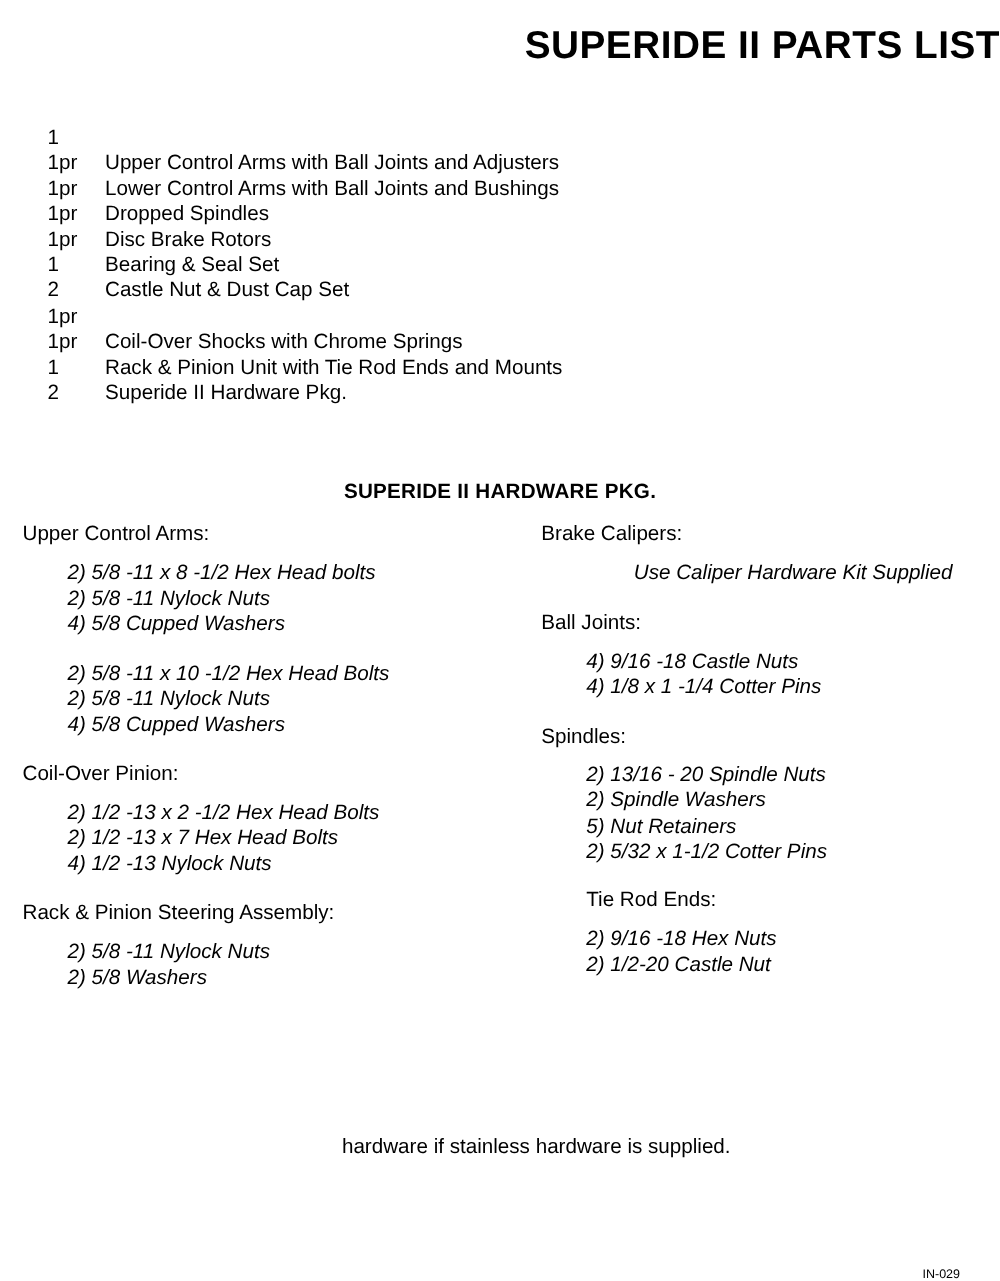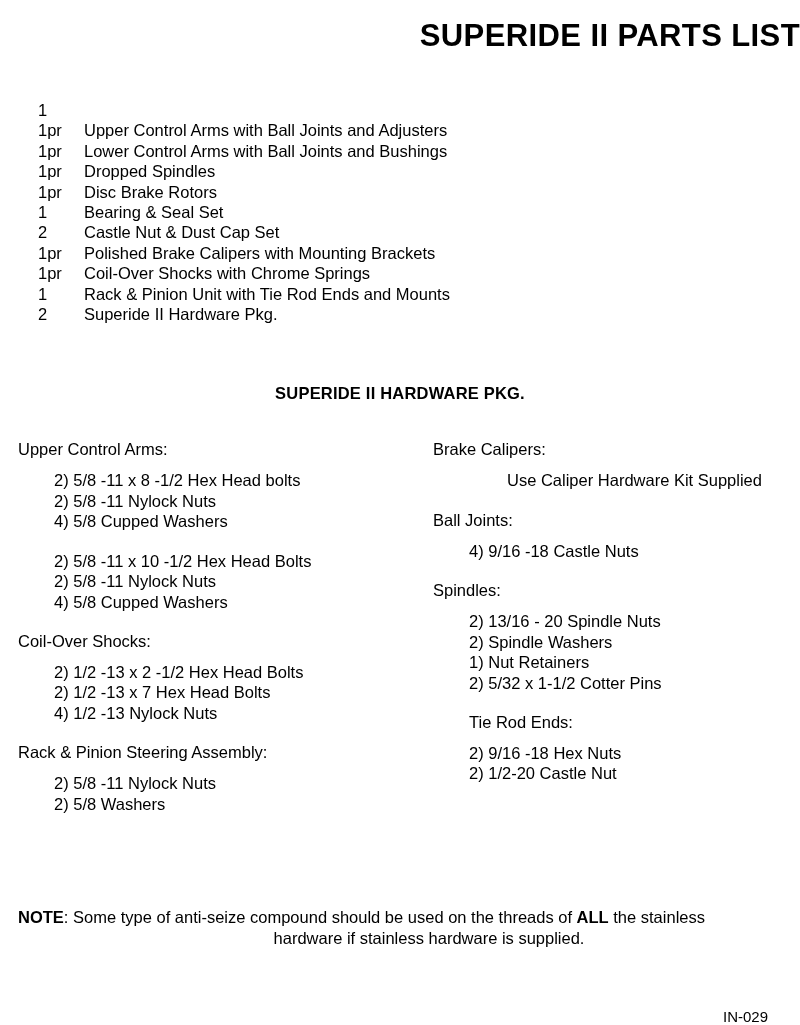"Polished Brake Calipers with Mounting" span.desc { html: <span>Polished Brake Calipers with Mounting Brackets</span> -> none }
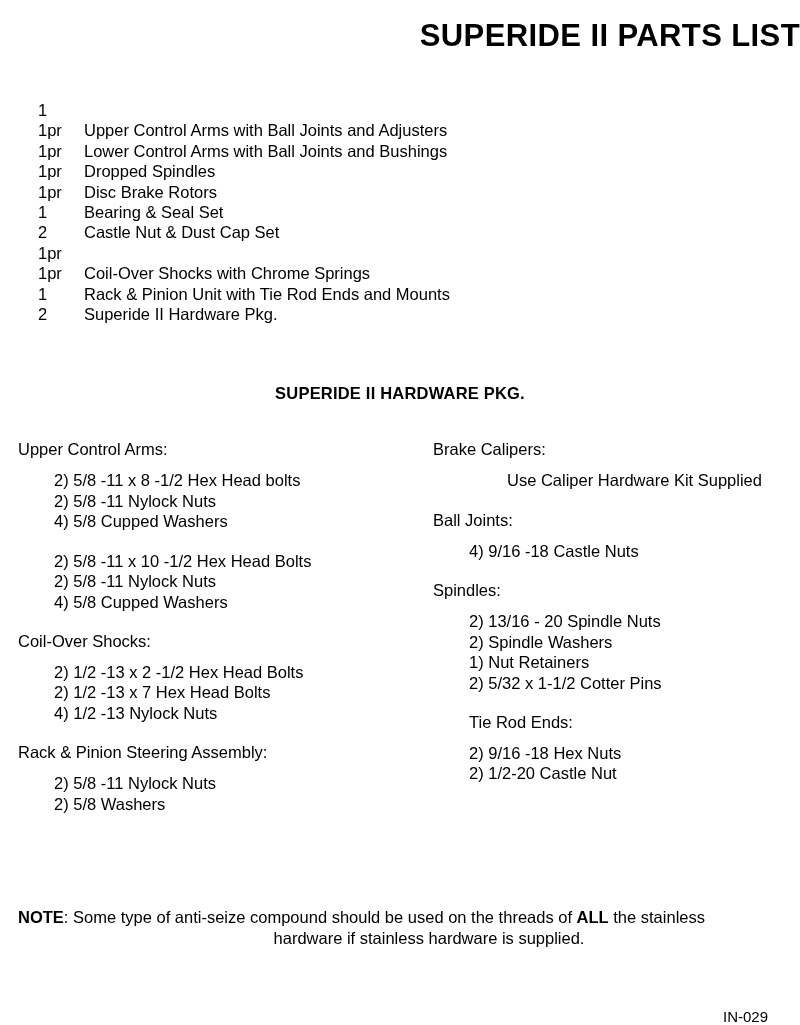"Upper Control Arms:" .columns { margin-top: 36px -> 14px }
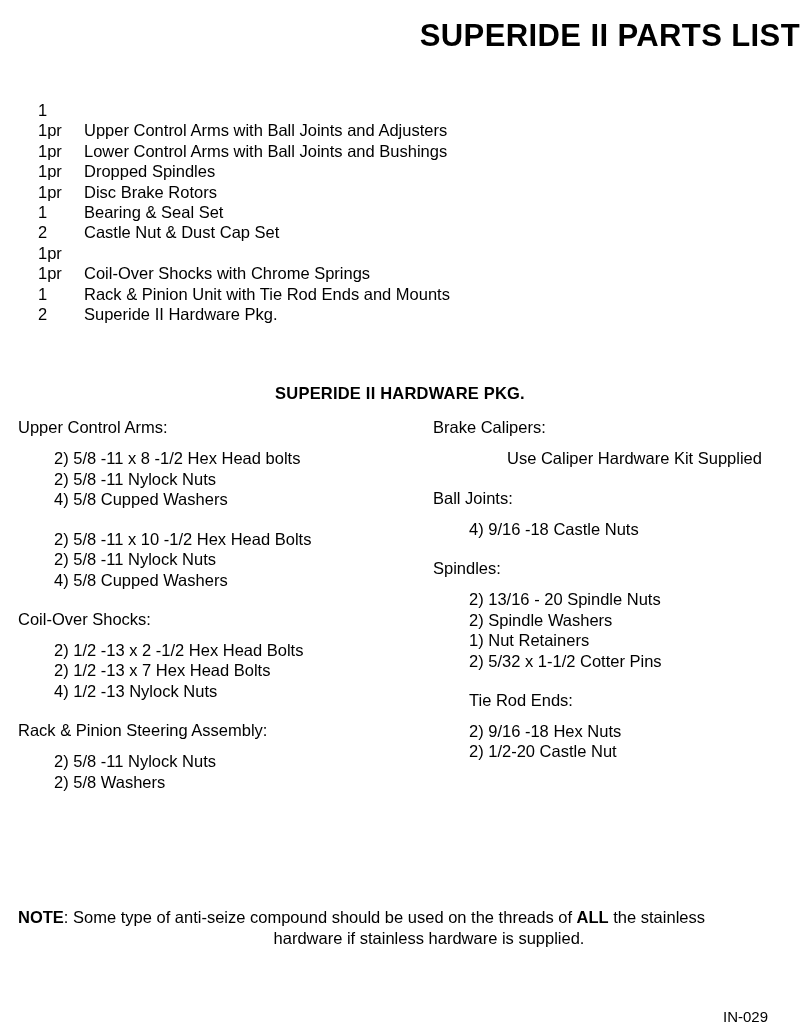"2) 5/8 -11 x 8" .group ul { font-style: none -> italic }
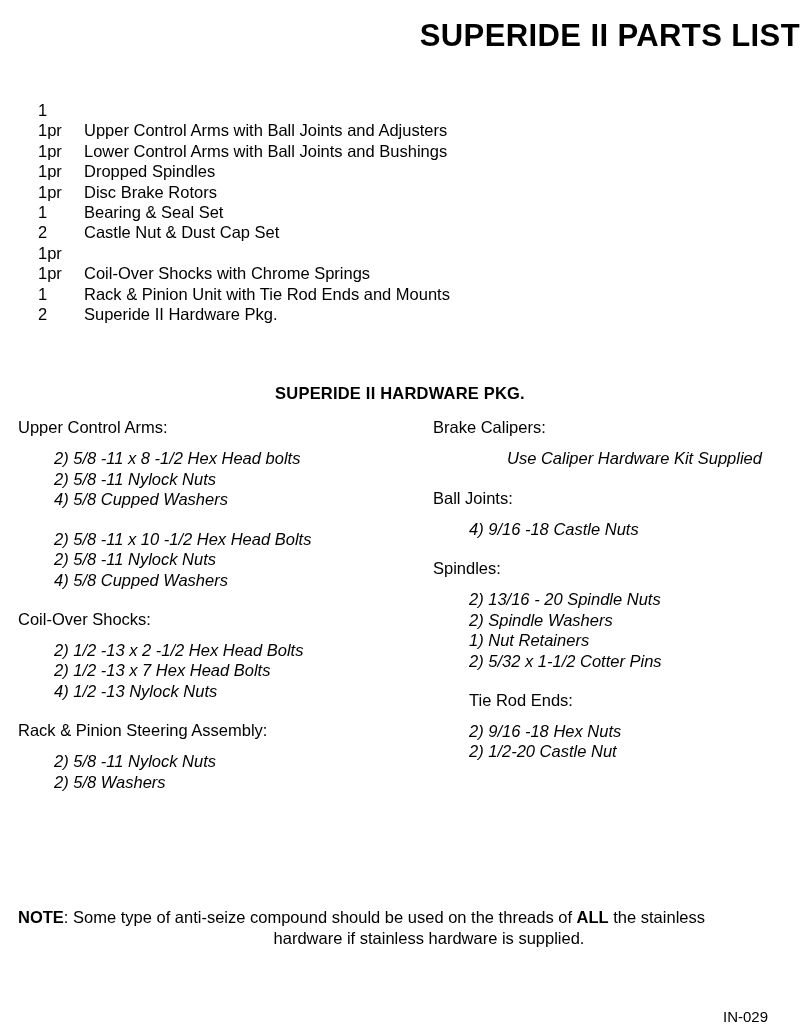"4) 1/8 x 1 -1/4" li { html: none -> <li>4) 1/8 x 1 -1/4 Cotter Pins</li> }
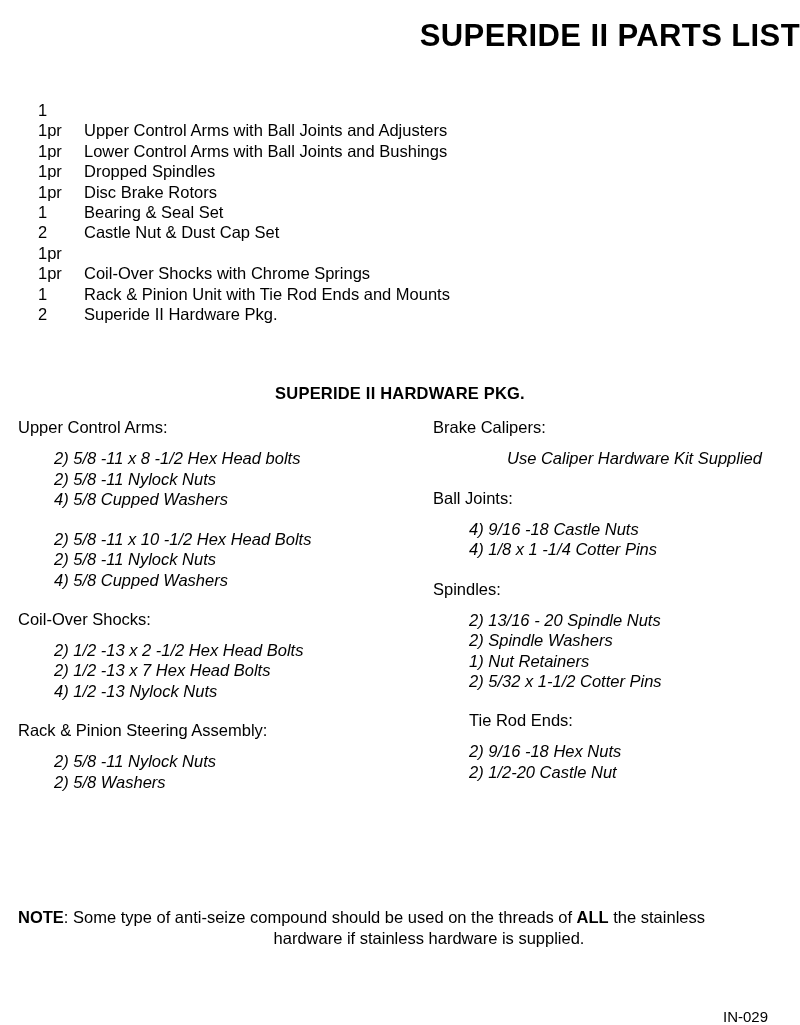"Coil-Over Shocks:" div.group-heading { text: Shocks -> Pinion }
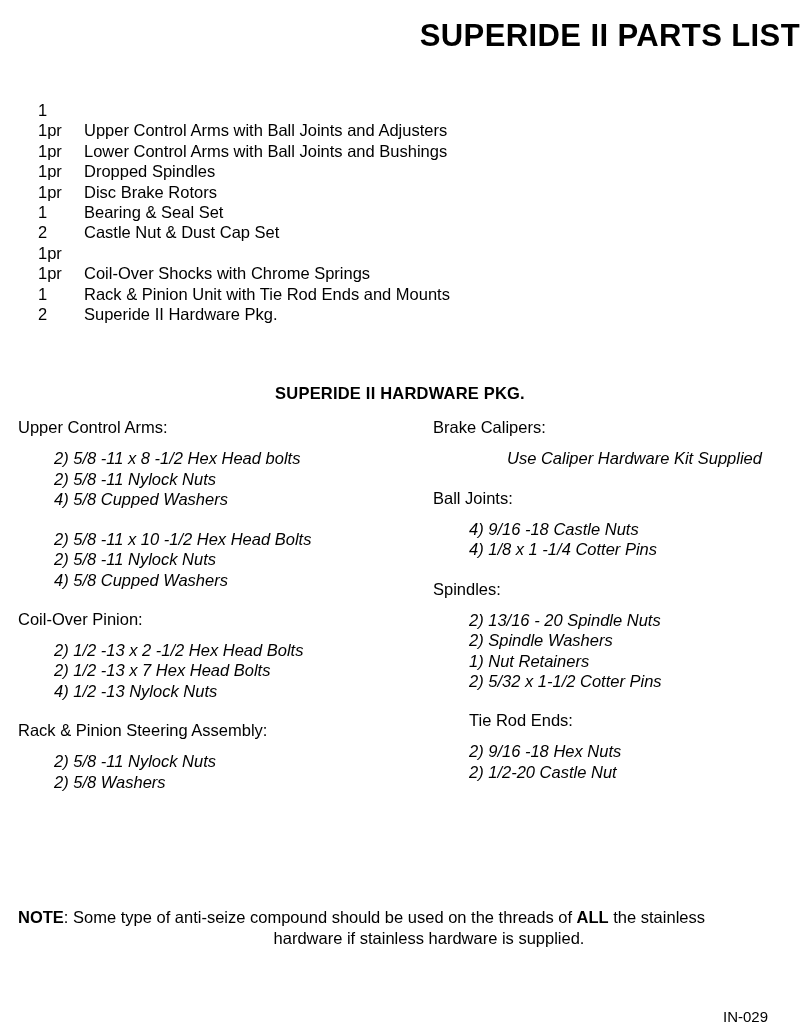"1) Nut Retainers" li { text: 1 -> 5 }
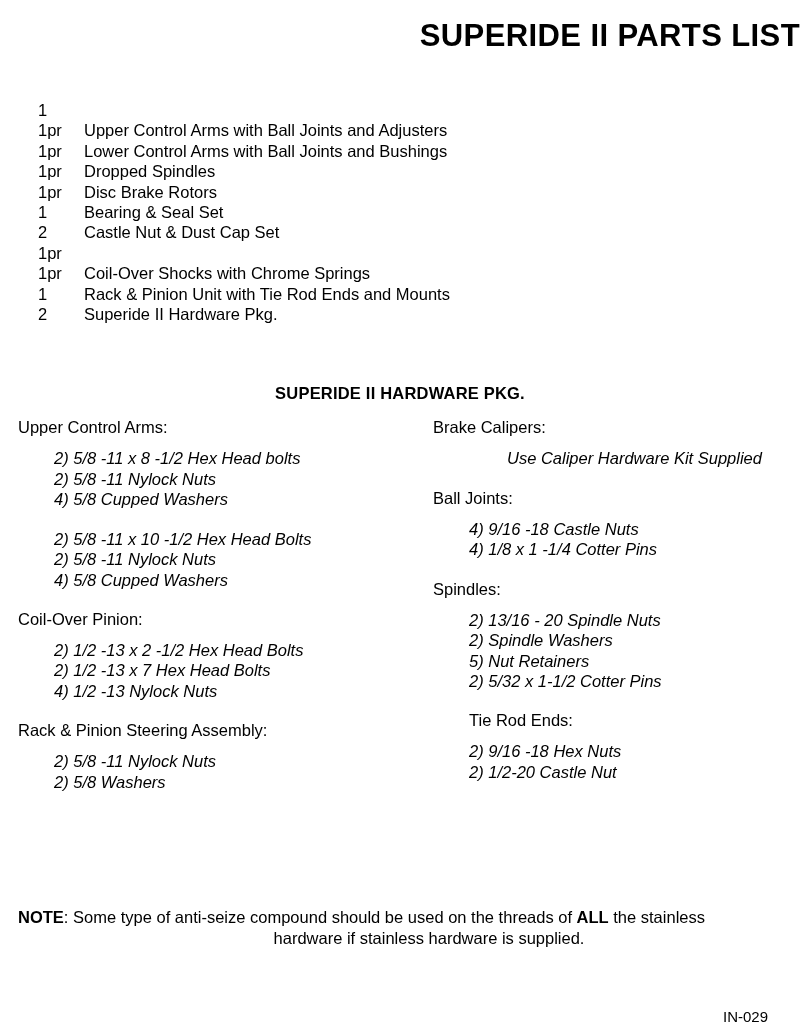"NOTE: Some type of anti-seize" div { html: <div><span>NOTE</span><span>: Some type of anti-seize compound should be used on the threads of </span><span>ALL</span><span> the stainless</span></div> -> none }
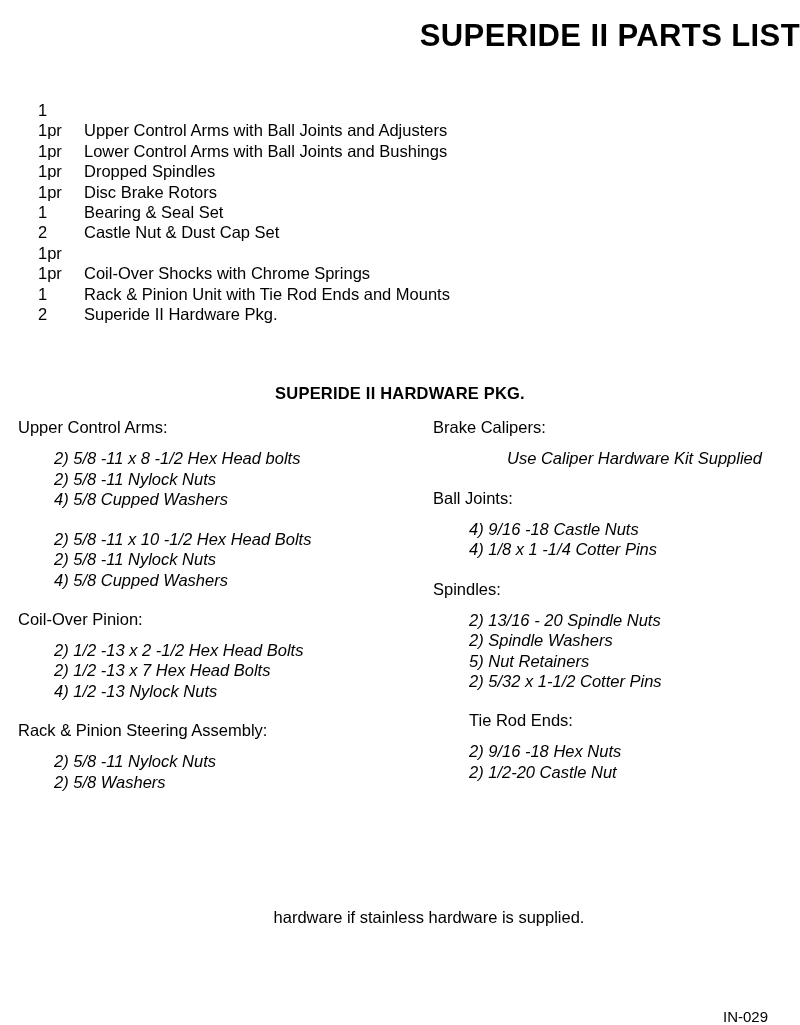"IN-029" .doc-code { font-size: 15px -> 10px }
